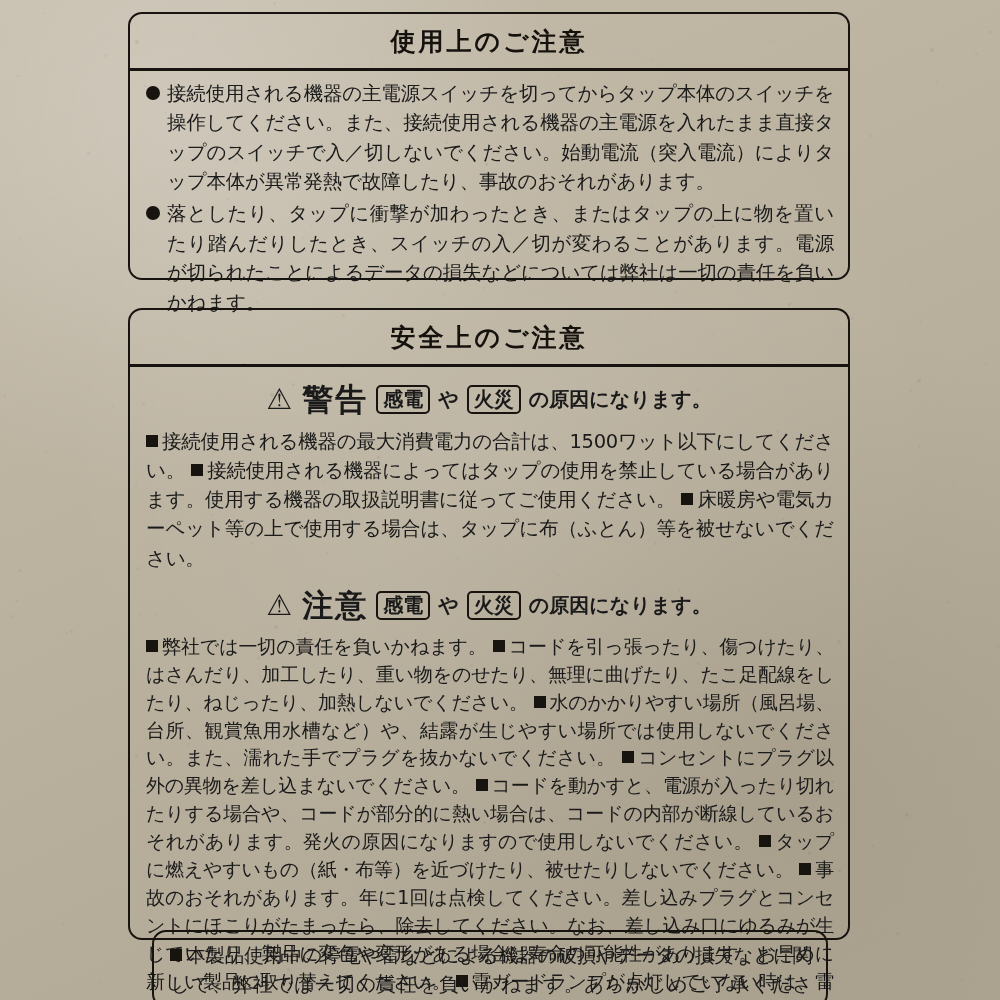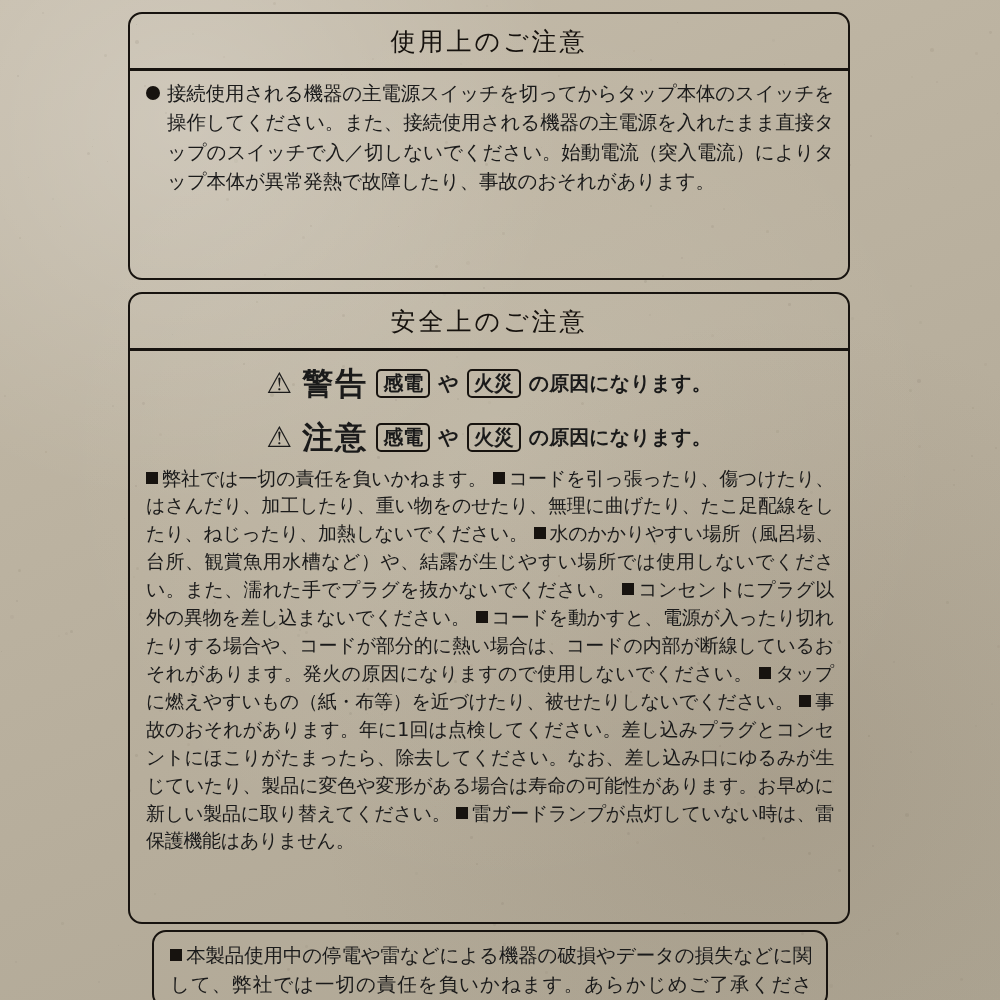"使用上のご注意" .box-title { font-weight: normal -> bold }
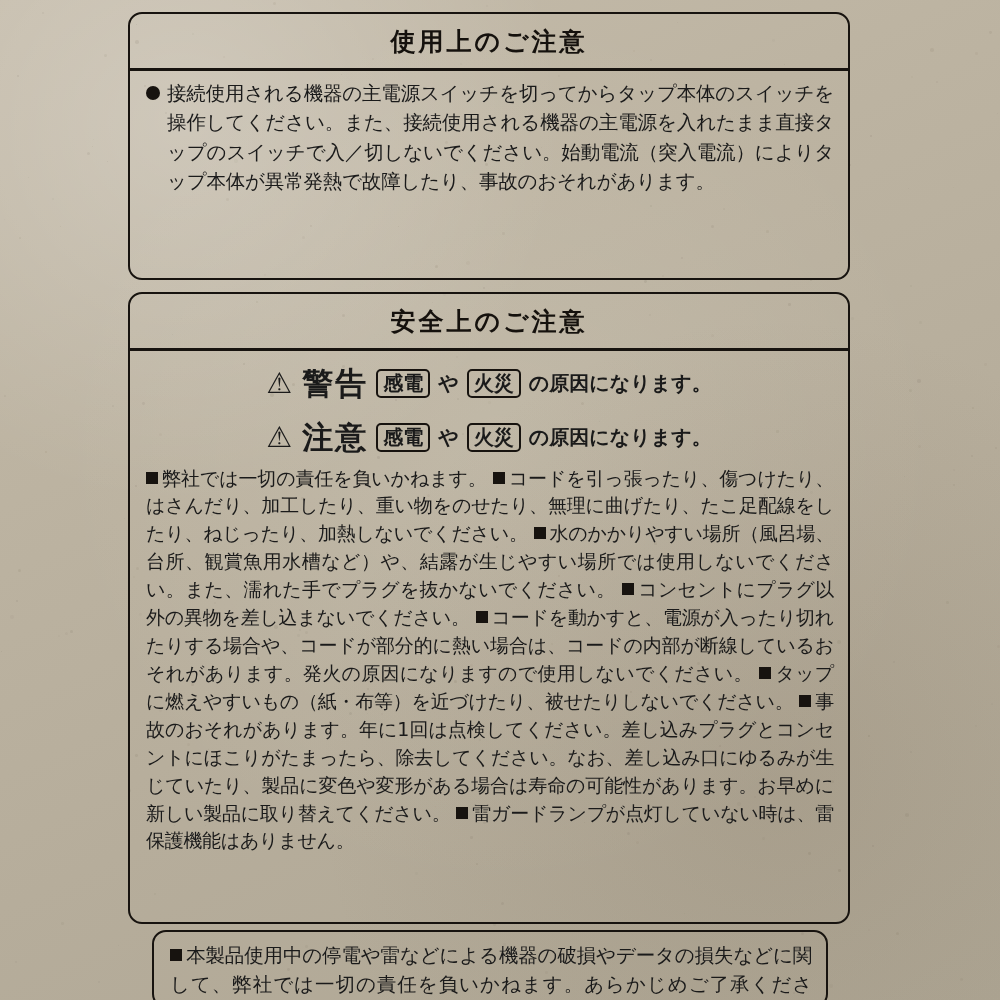"落としたり、タップに衝撃が加わったとき、またはタップの上に物を置いたり踏んだりし" div.bullet-item { html: none -> <div> <span></span> <span>落としたり、タップに衝撃が加わったとき、またはタップの上に物を置いたり踏んだりしたとき、スイッチの入／切が変わることがあります。電源が切られたことによるデータの損失などについては弊社は一切の責任を負いかねます。</span> </div> }
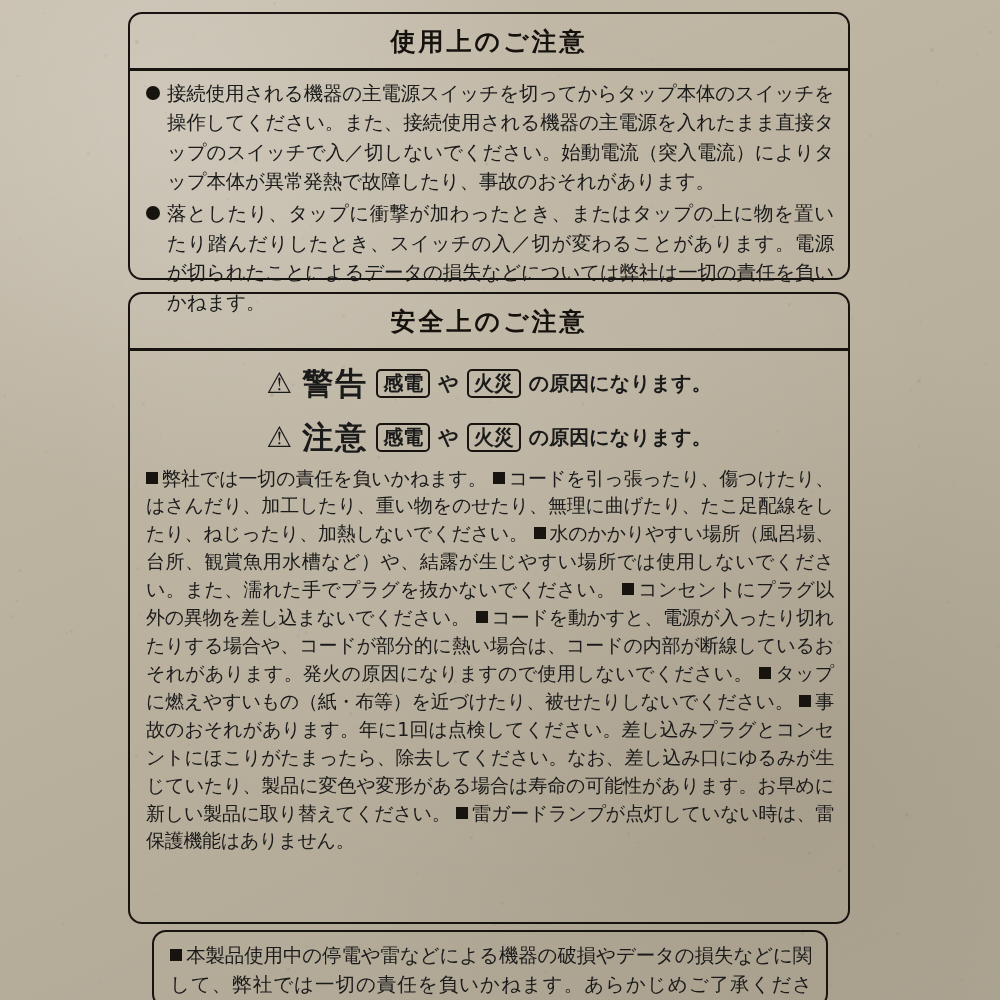"安全上のご注意" #box-safety { top: 292px -> 308px }
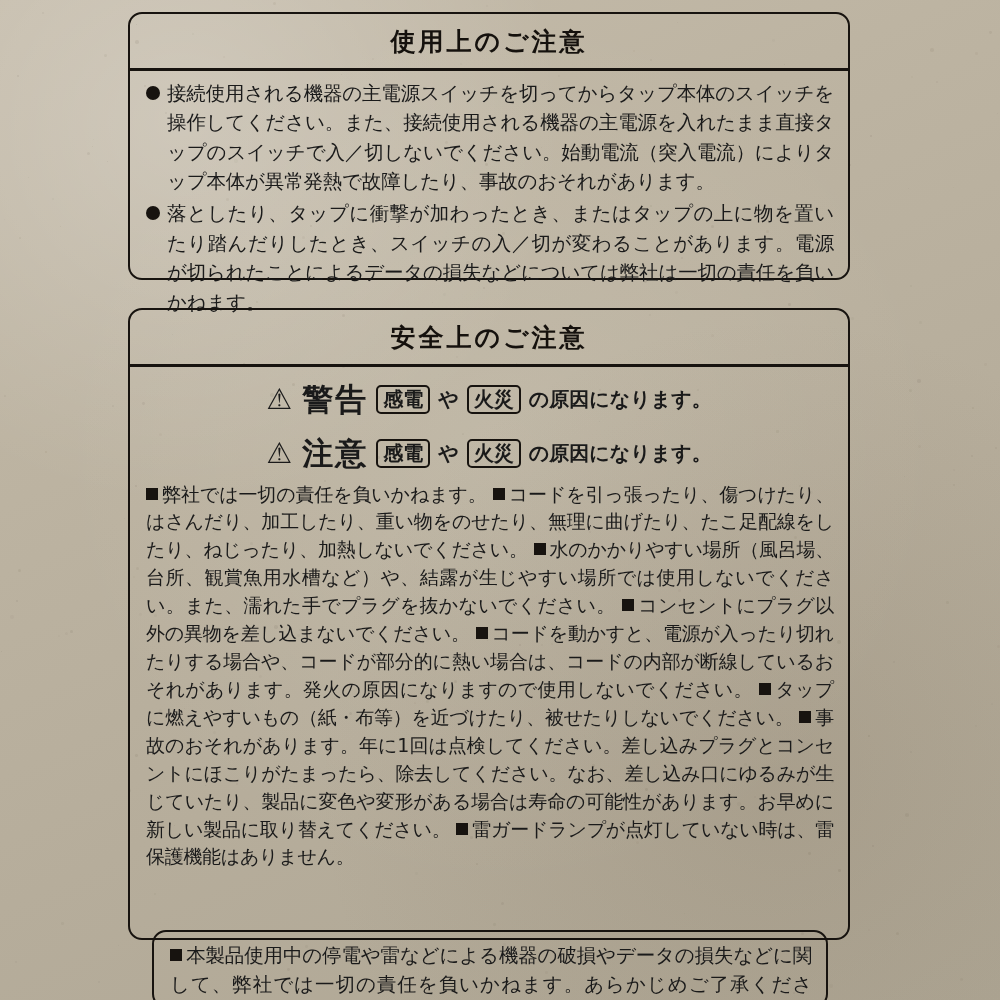"接続使用される機器の最大消費電力の合計は、1500ワット以下にしてください。" div.para { html: none -> <div> <span></span><span>接続使用される機器の最大消費電力の合計は、1500ワット以下にしてください。</span> <span></span><span>接続使用される機器によってはタップの使用を禁止している場合があります。使用する機器の取扱説明書に従ってご使用ください。</span> <span></span><span>床暖房や電気カーペット等の上で使用する場合は、タップに布（ふとん）等を被せないでください。</span> </div> }
